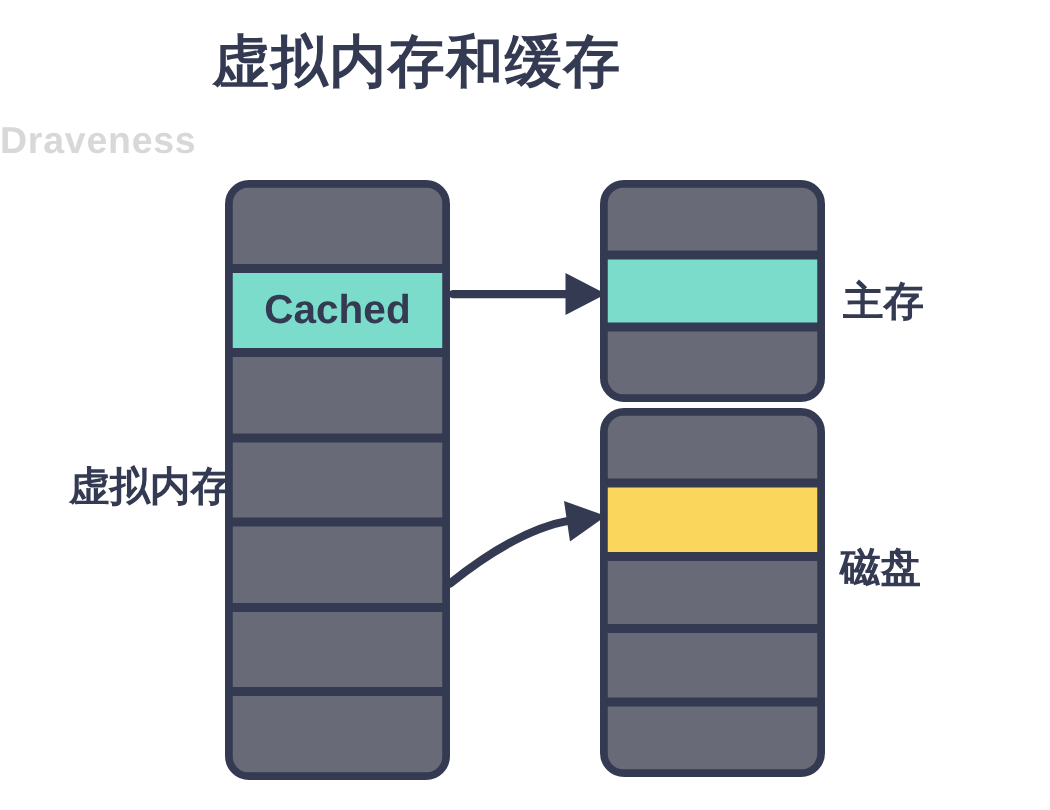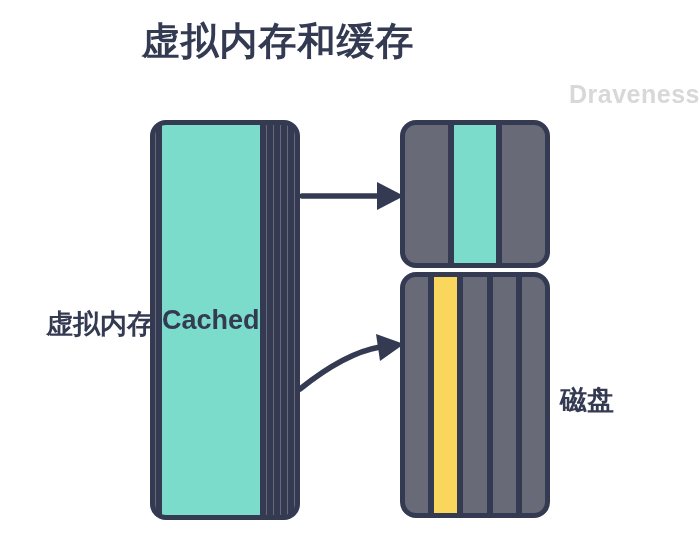"Draveness" .watermark { text-align: right -> left }
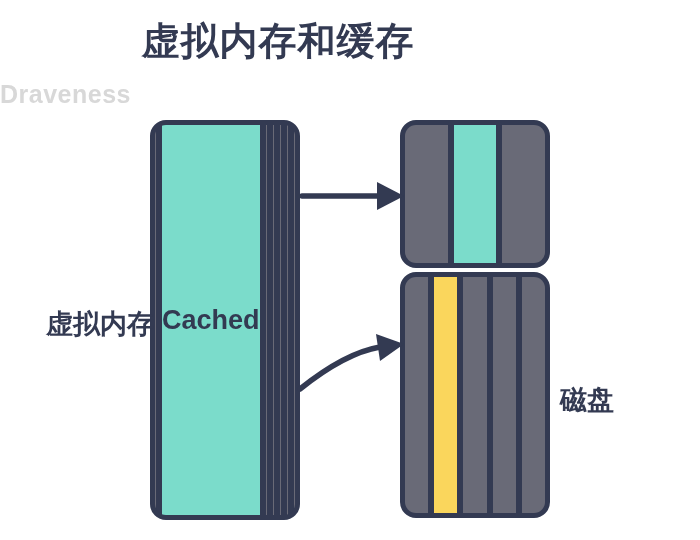"Cached" .mem-col { flex-direction: row -> column }
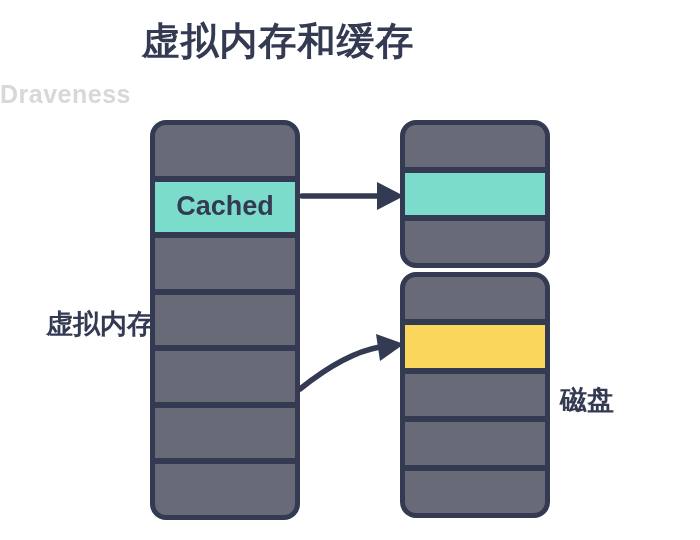"主存" div.side-label { html: none -> <div>主存</div> }
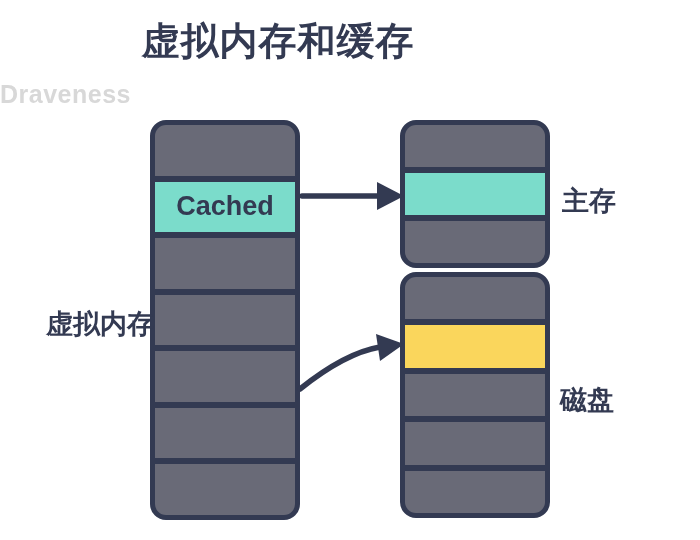"磁盘" .label-disk { top: 382px -> 360px }
